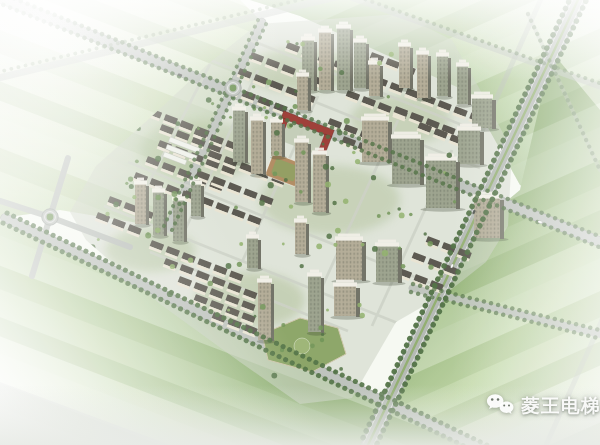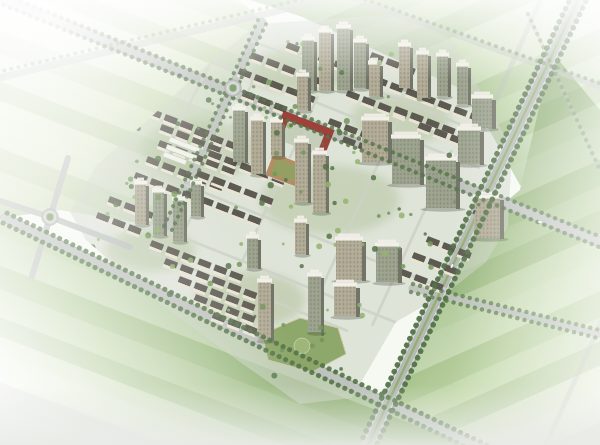"菱王电梯" div.watermark { html: none -> <div> <svg> <g> <path></path> <path></path> </g> <g> <circle></circle> <circle></circle> <circle></circle> <circle></circle> </g> </svg> <span>菱王电梯</span> </div> }
